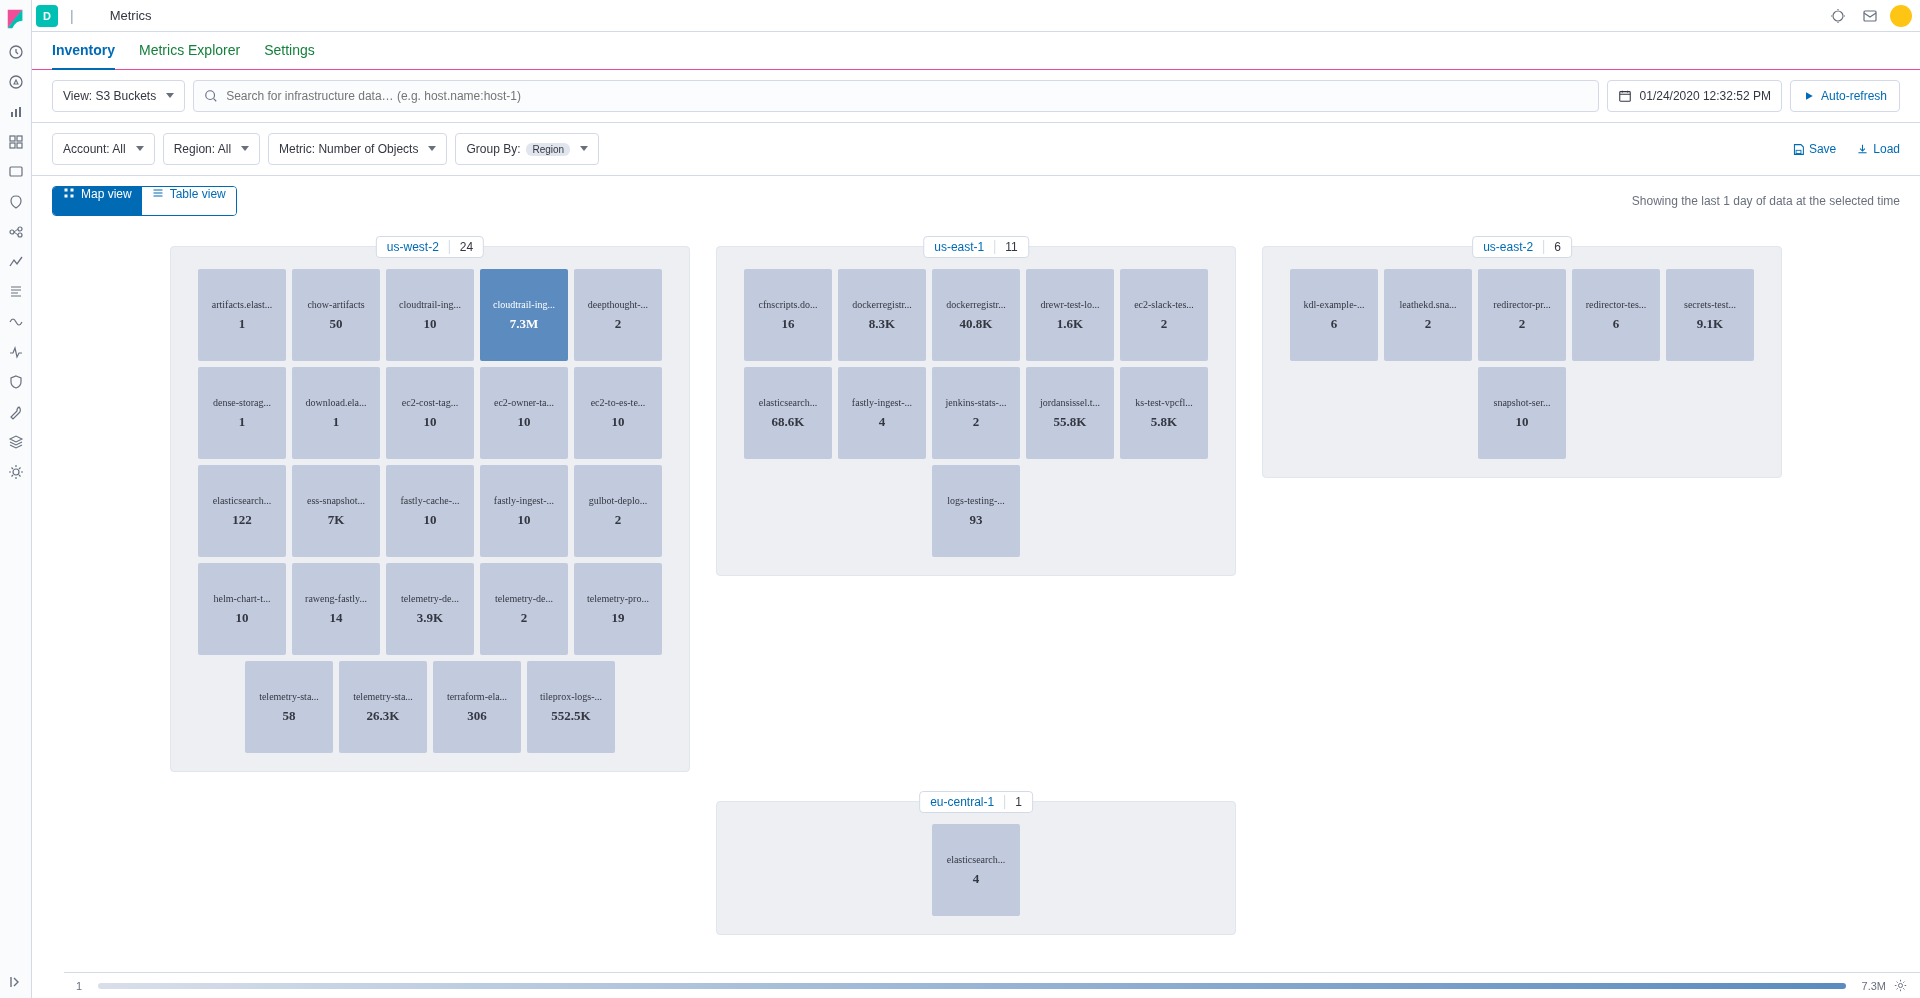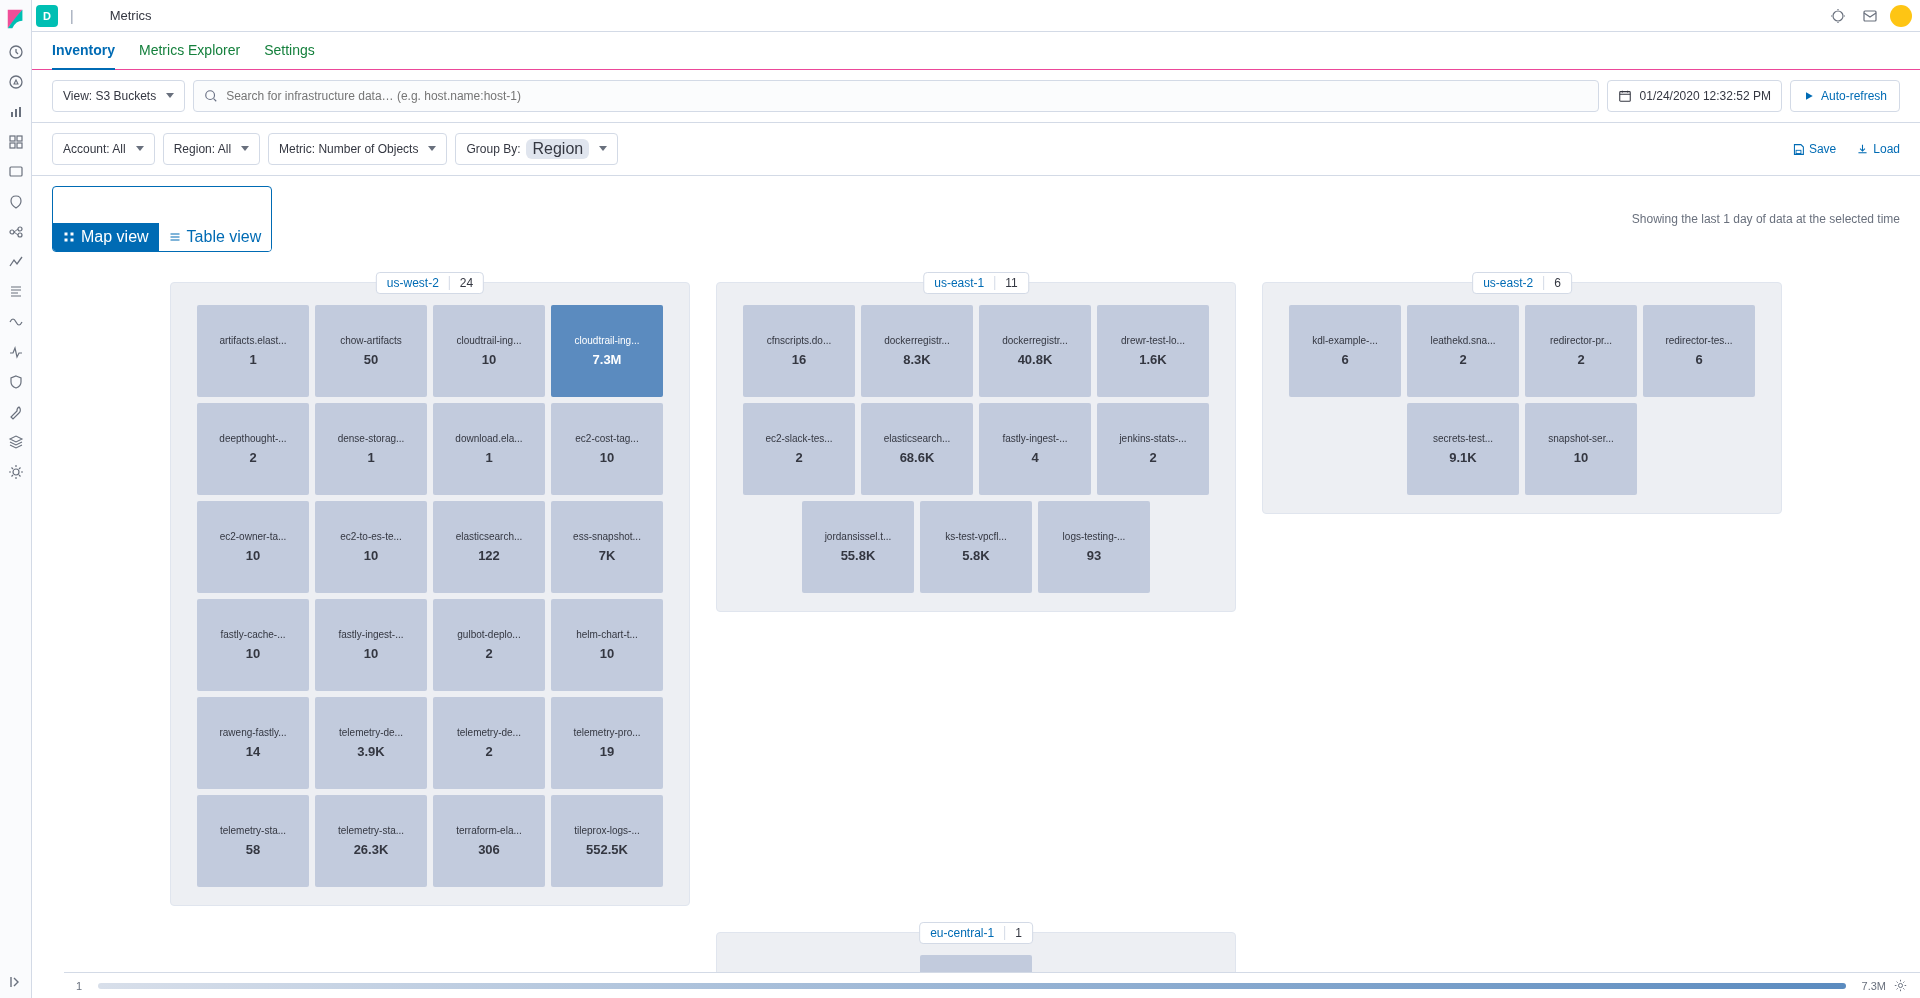"Region" .badge { font-size: 16px -> 10px }
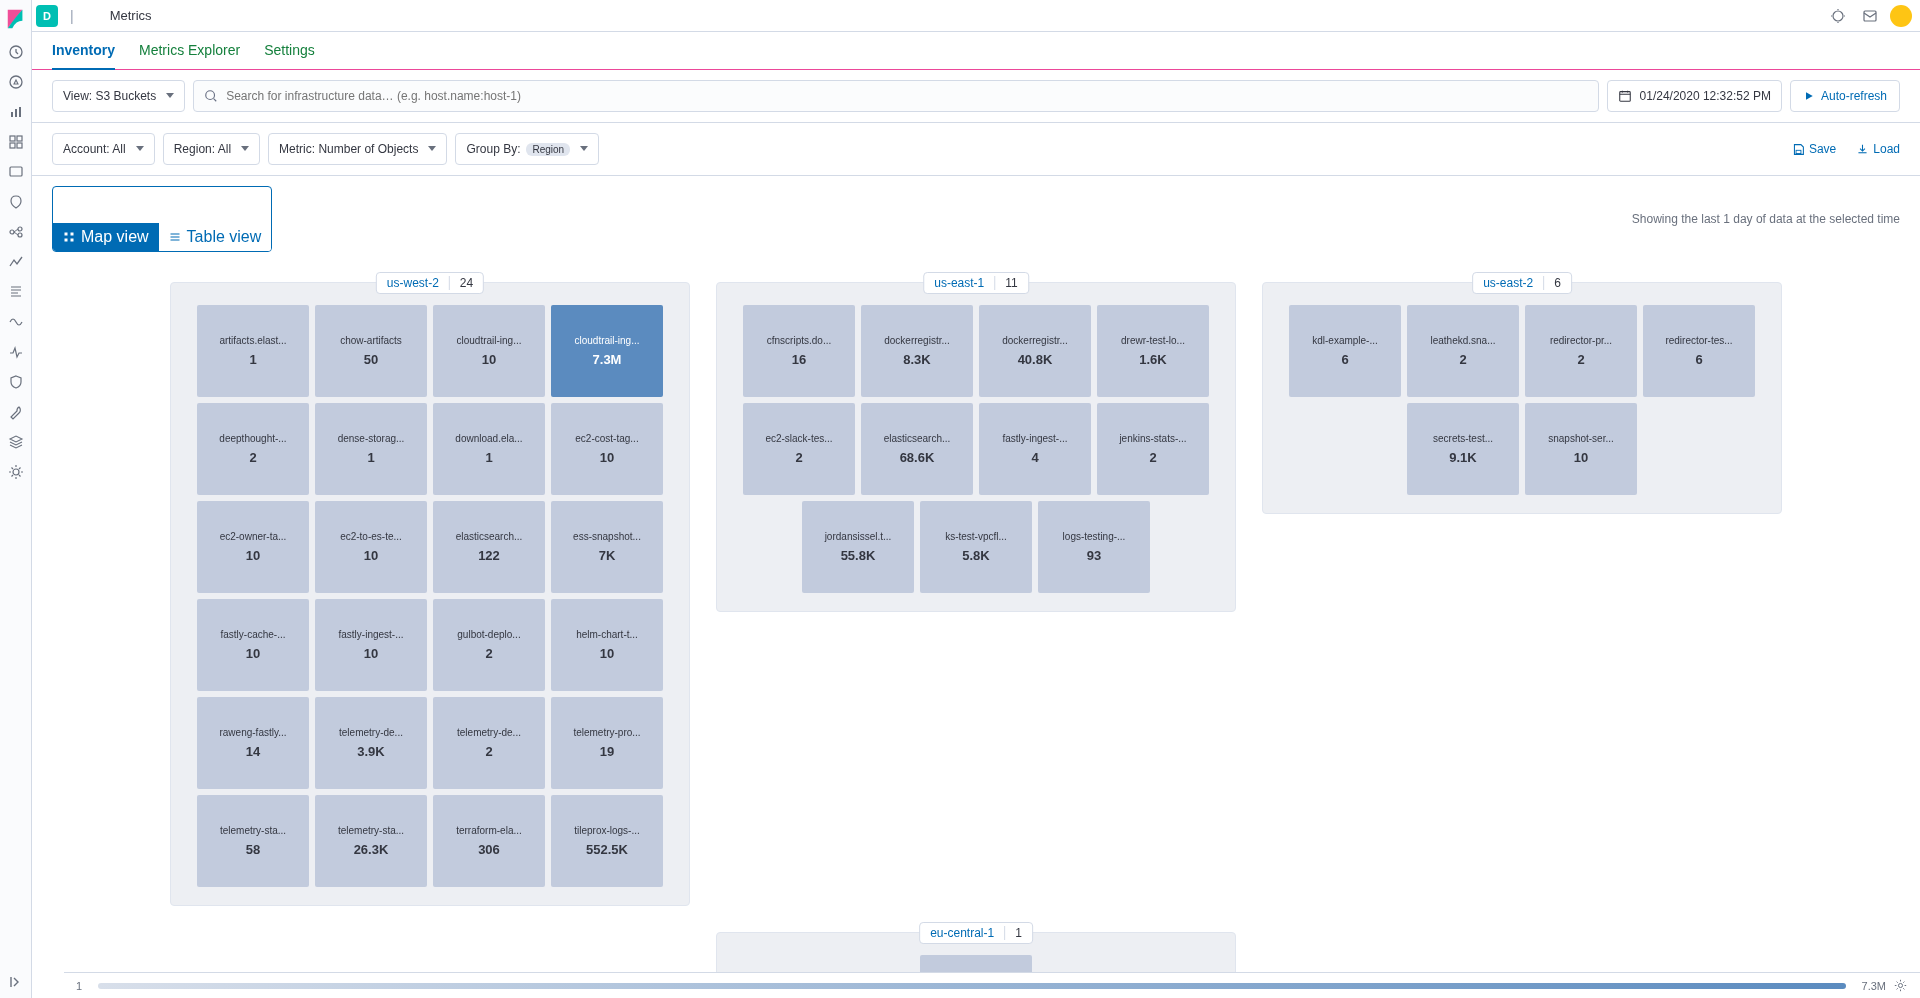"Map view" .btn-group .seg { align-items: center -> flex-start; font-size: 16px -> 12px; margin-top: 36px -> none }
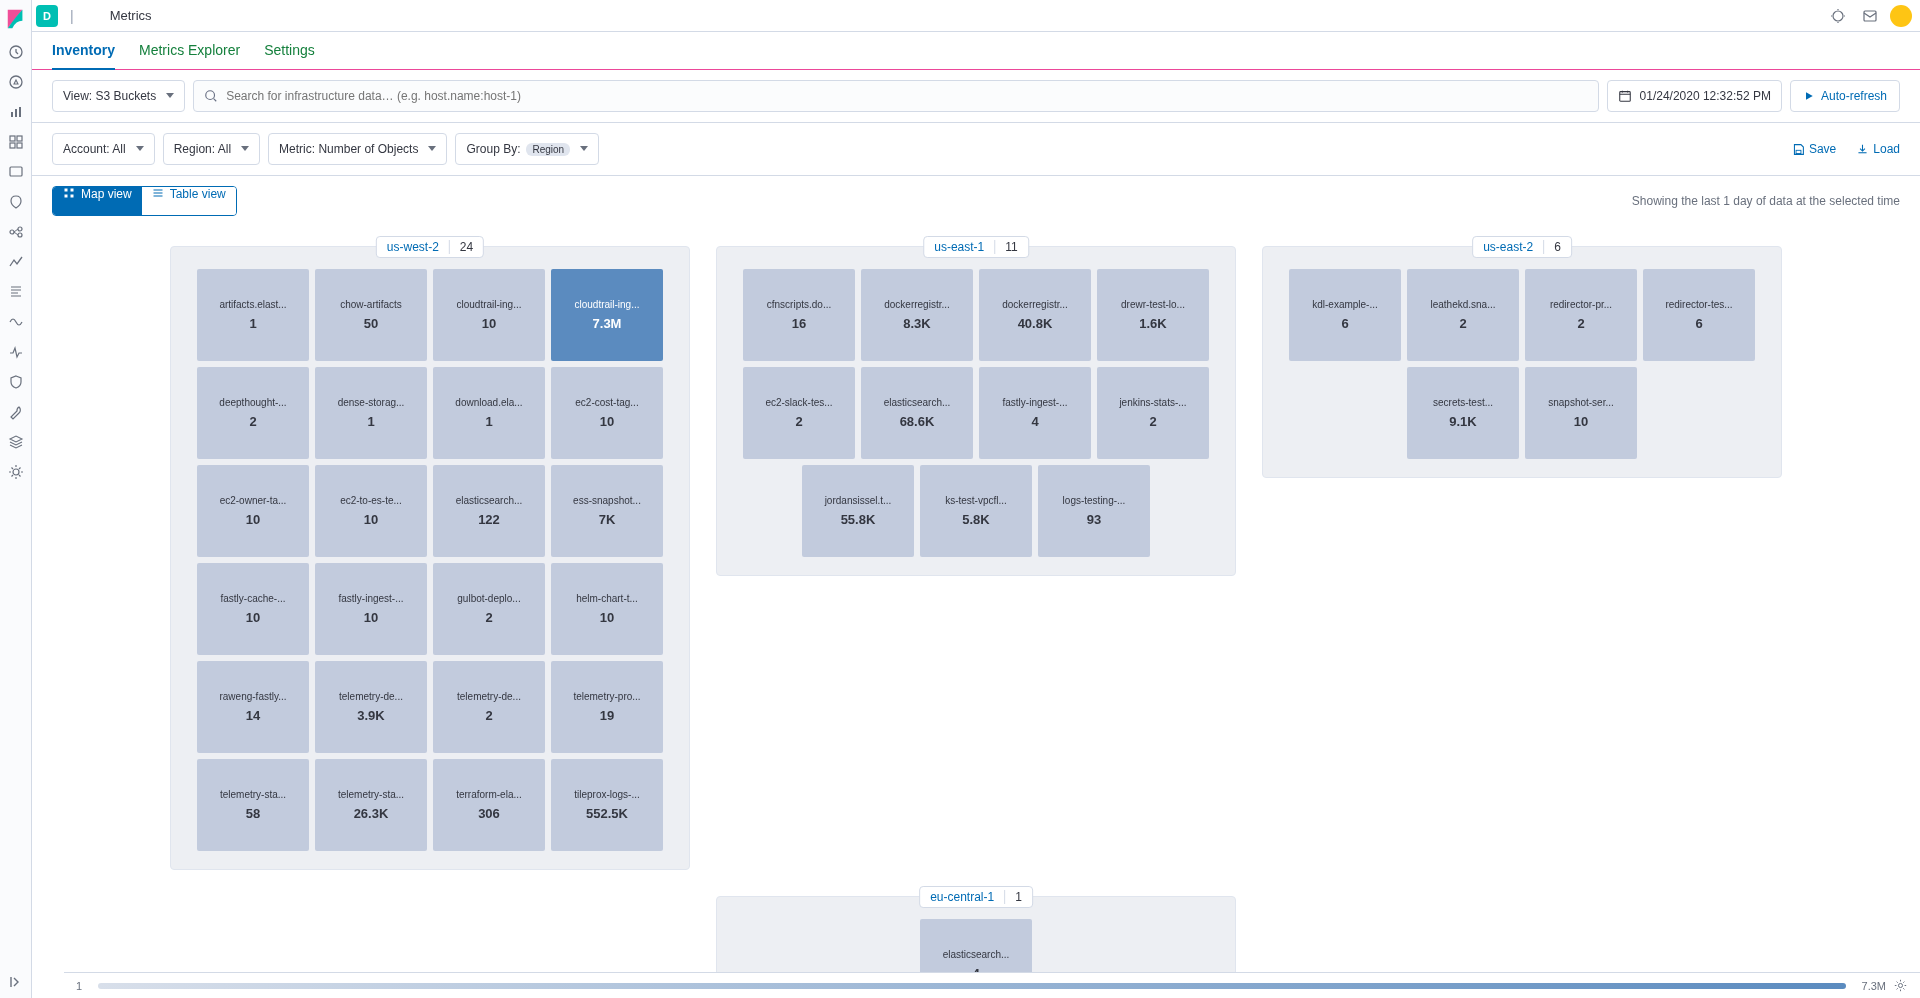"artifacts.elast..." .node { font-family: none -> Liberation Serif, serif; width: 112px -> 88px }
